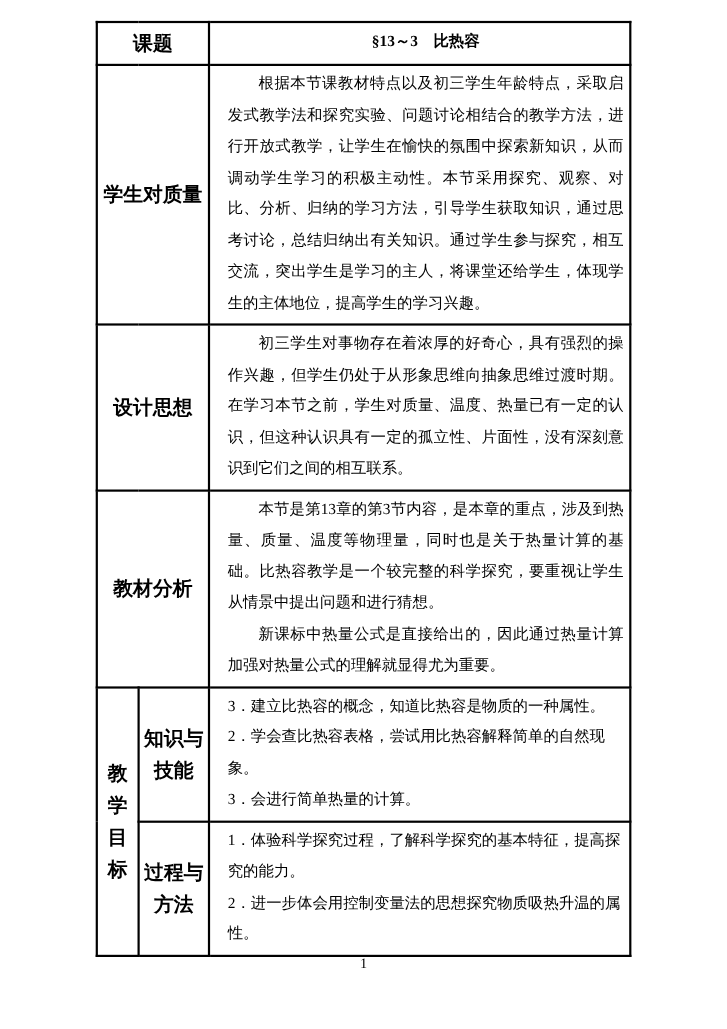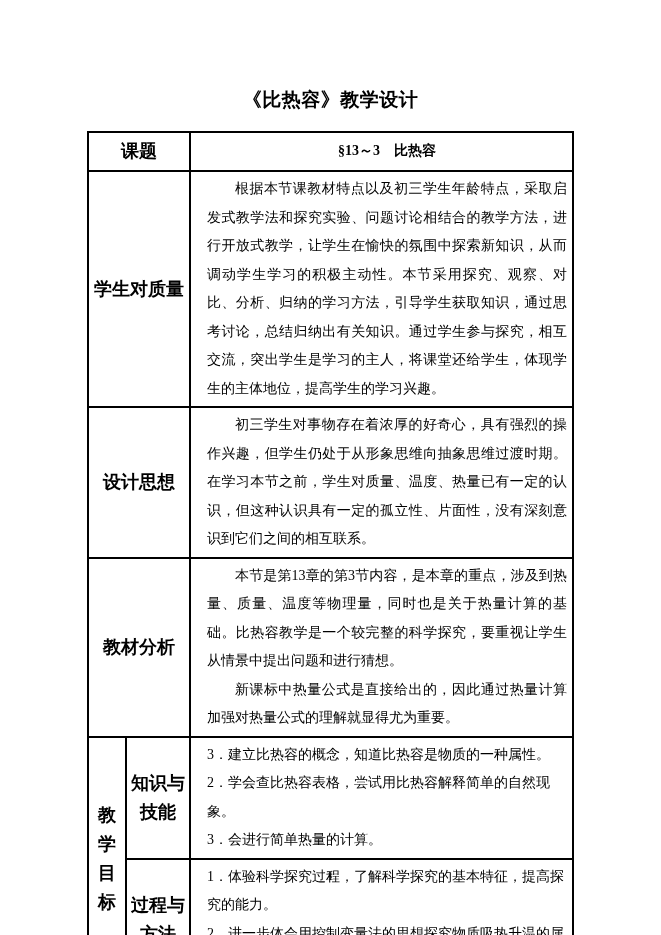"《比热容》教学设计" div.doc-title { html: <div>《比热容》教学设计</div> -> none }
